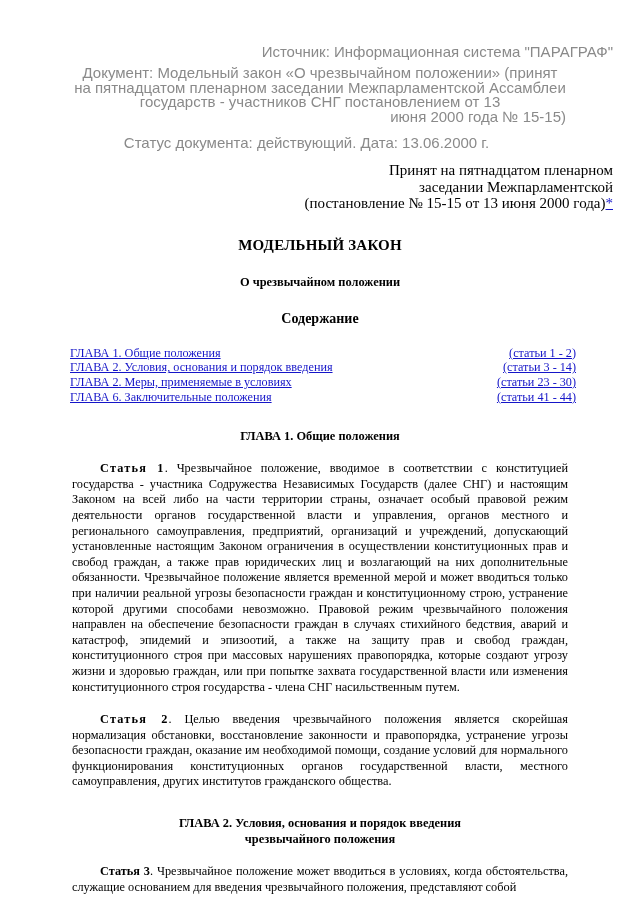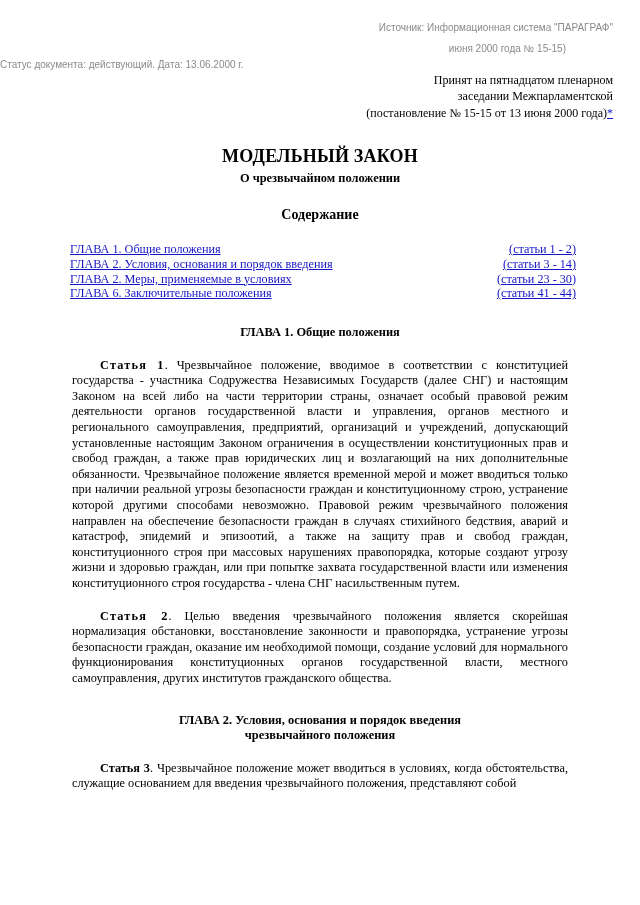"Источник: Информационная система" .meta { font-size: 10px -> 15px; padding-top: 20px -> 44px }
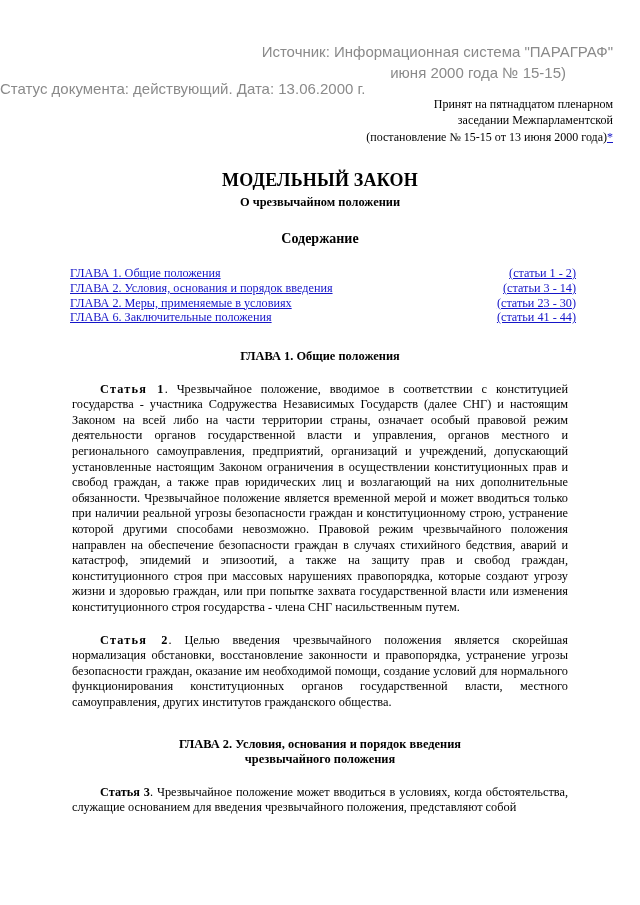"Документ: Модельный закон «О" span { html: none -> <span>Документ: Модельный закон «О чрезвычайном положении» (принят на пятнадцатом пленарном заседании Межпарламентской Ассамблеи государств - участников СНГ постановлением от 13</span> }
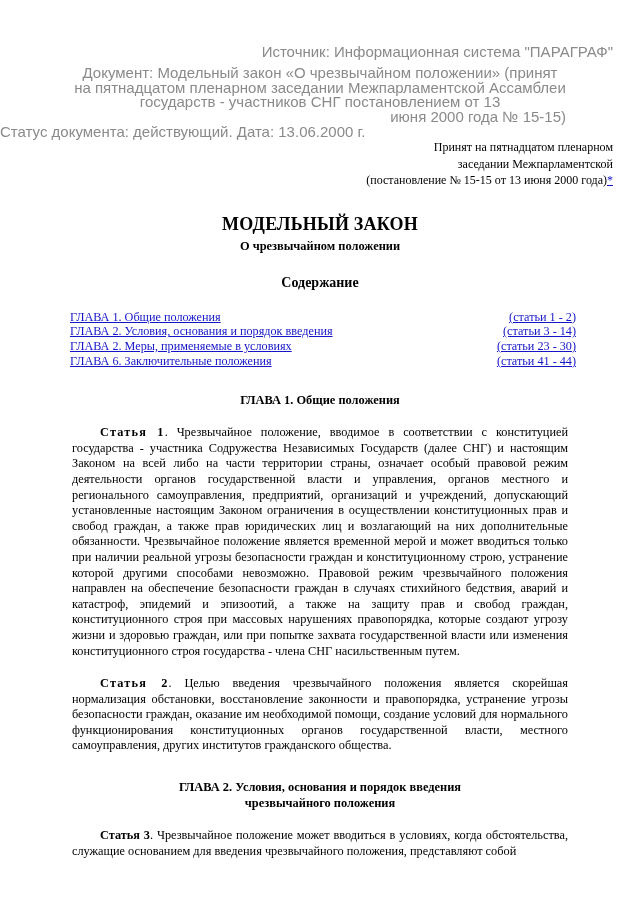"Статус документа: действующий. Дата:" .meta-status { margin-top: none -> 11px; text-align: left -> center }
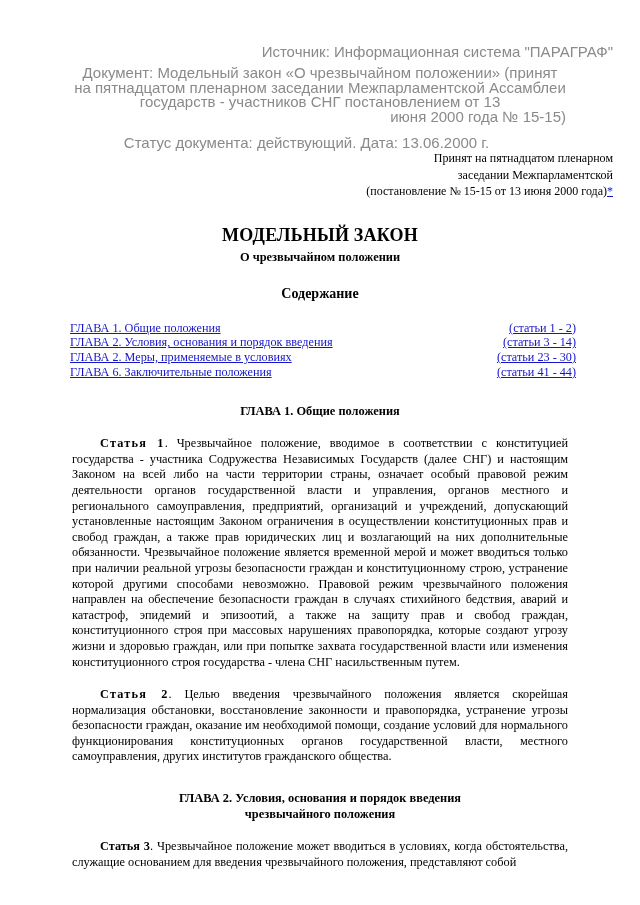"Принят на пятнадцатом пленарном" .adoption { font-size: 12px -> 15px; margin-top: none -> 12px }
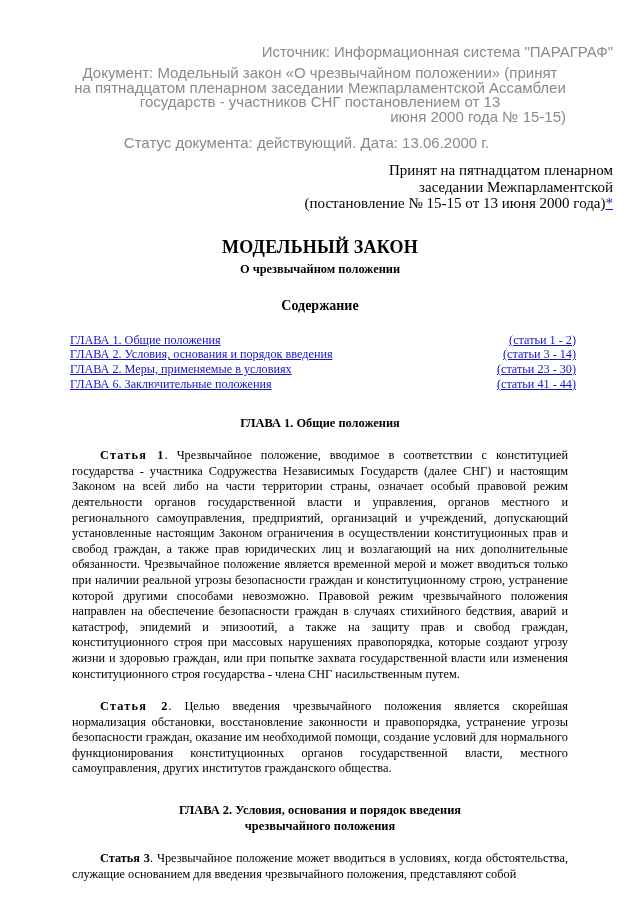"МОДЕЛЬНЫЙ ЗАКОН" .law-title { font-size: 18px -> 15px }
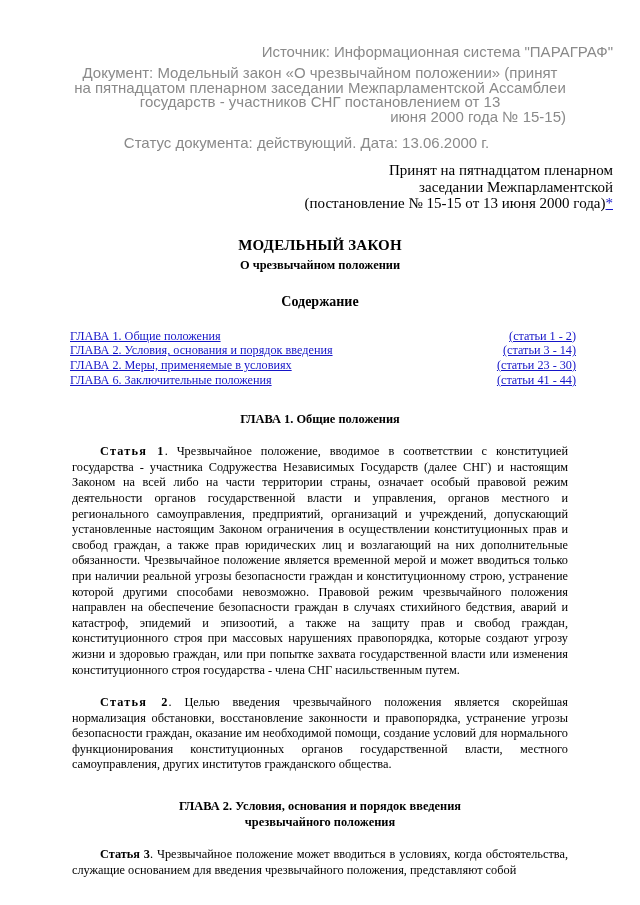"О чрезвычайном положении" .law-subtitle { margin-top: 4px -> 21px }
